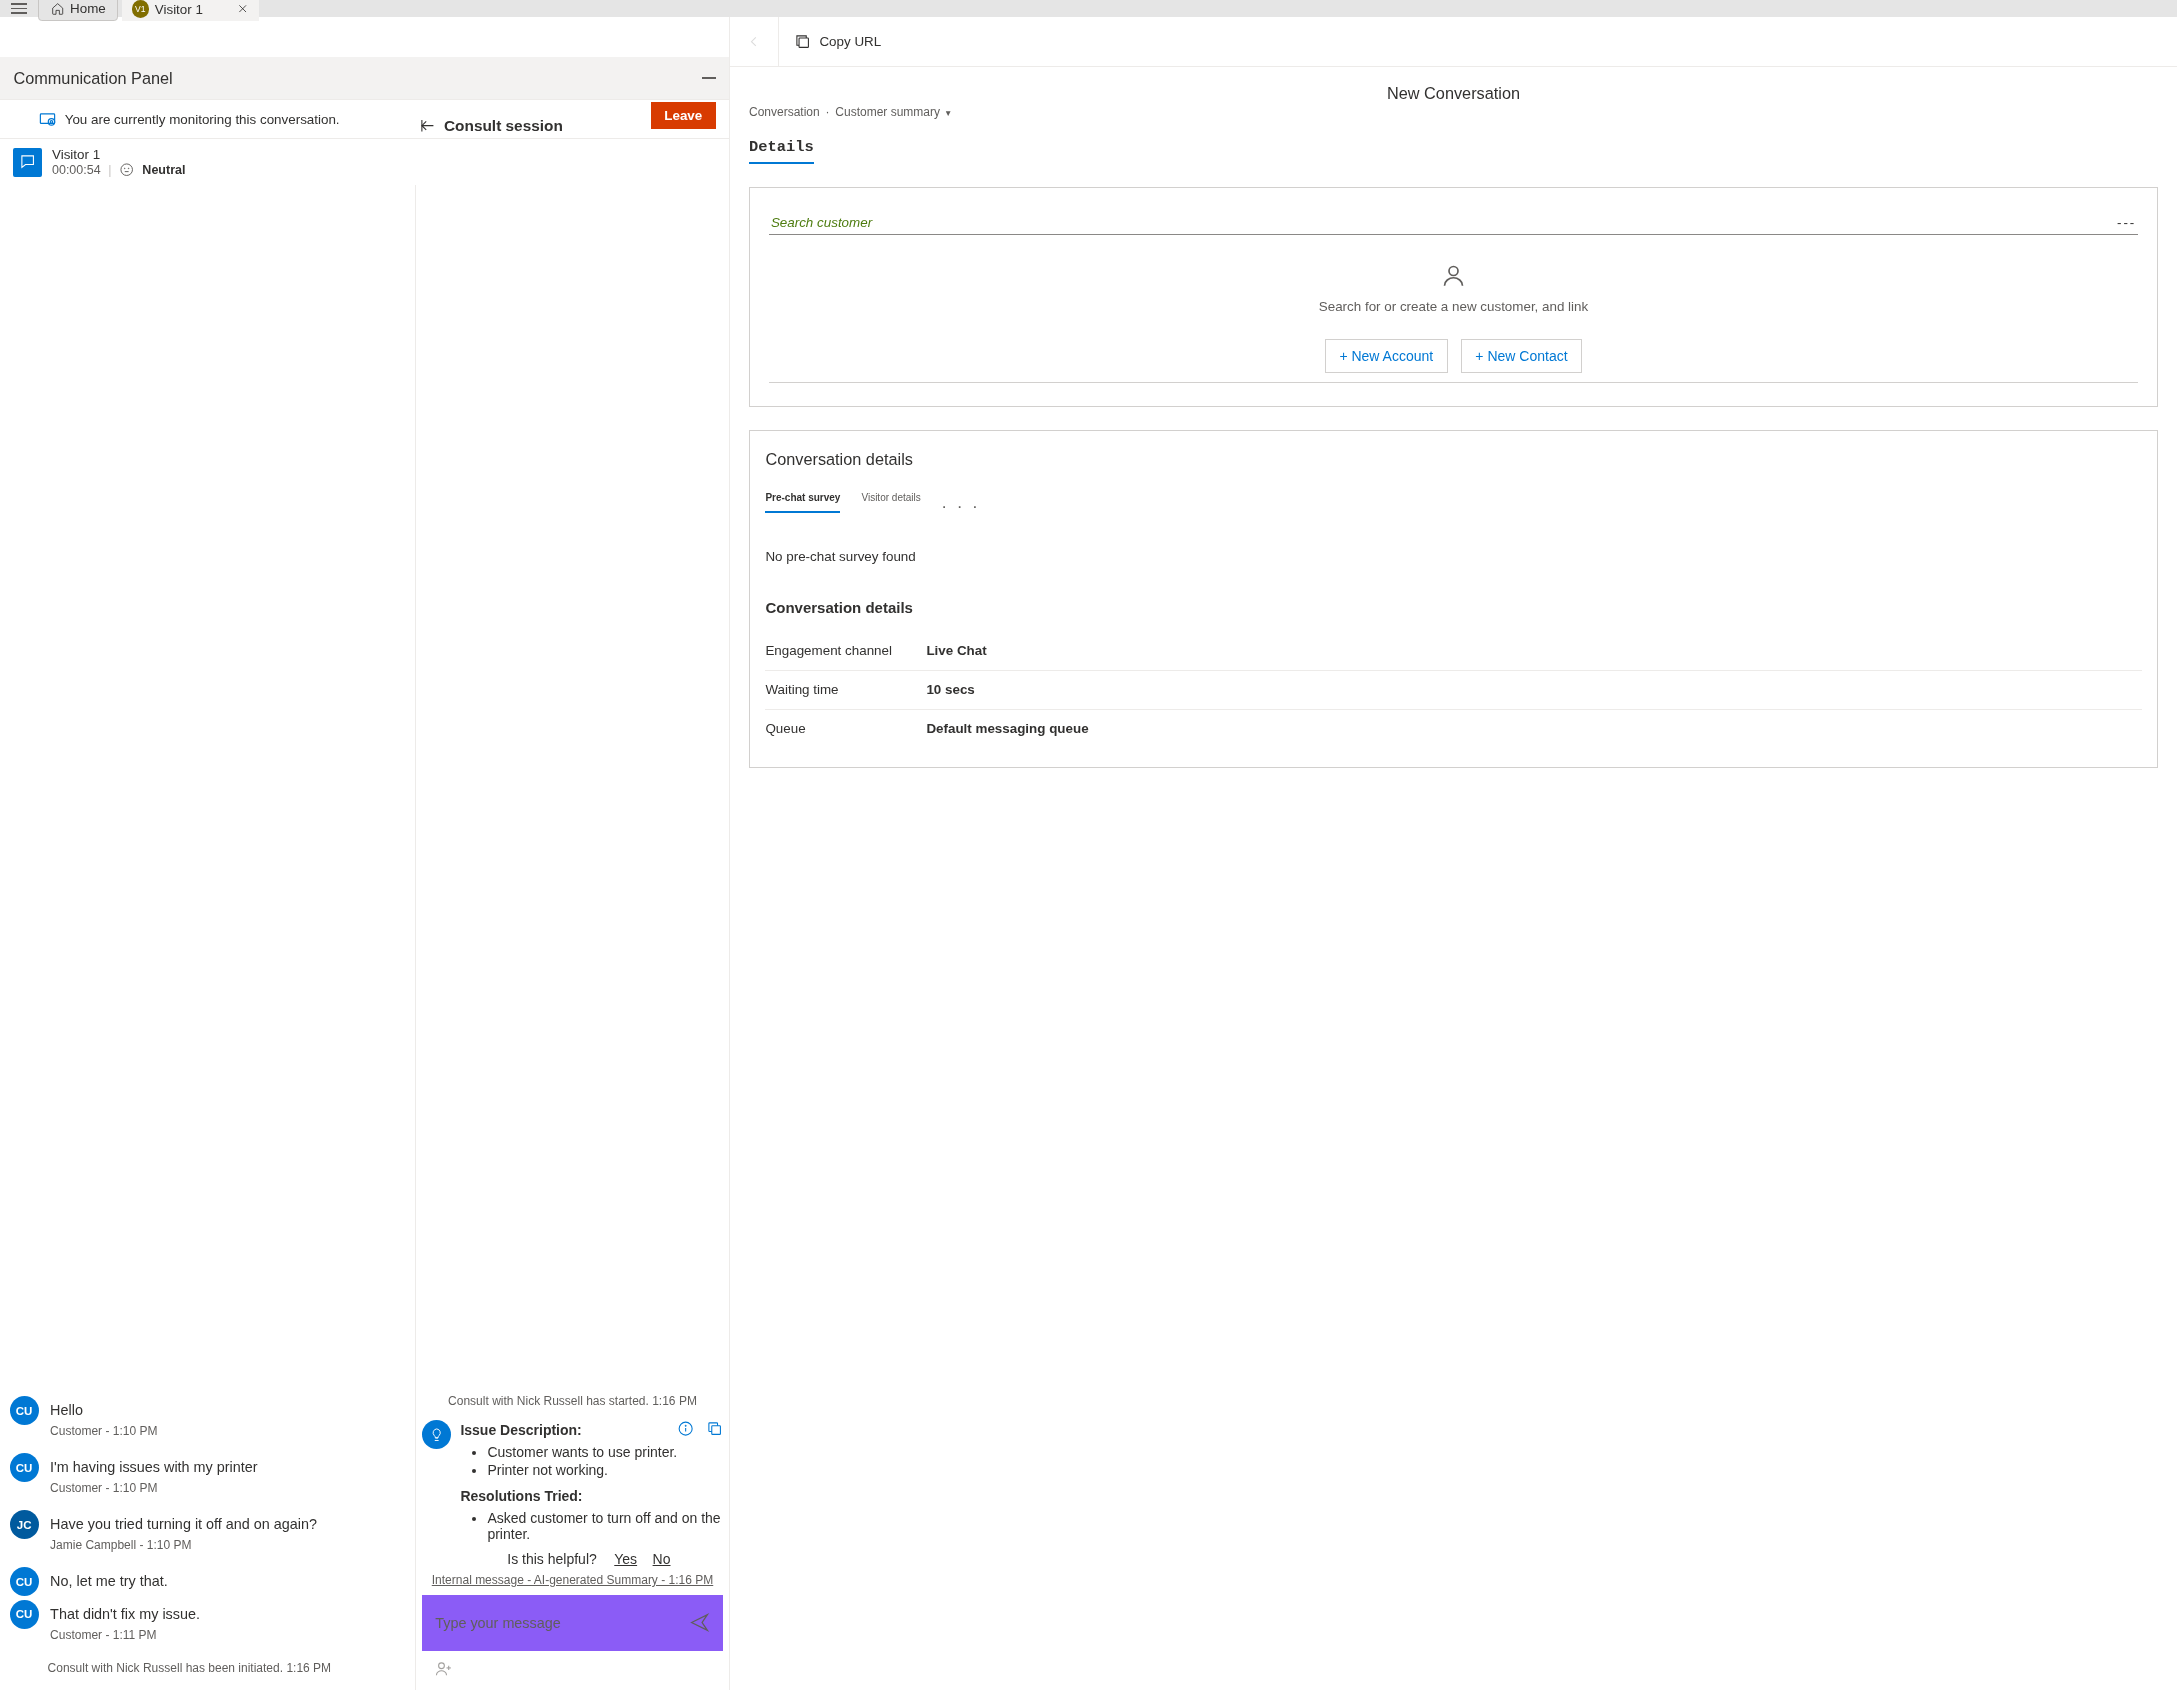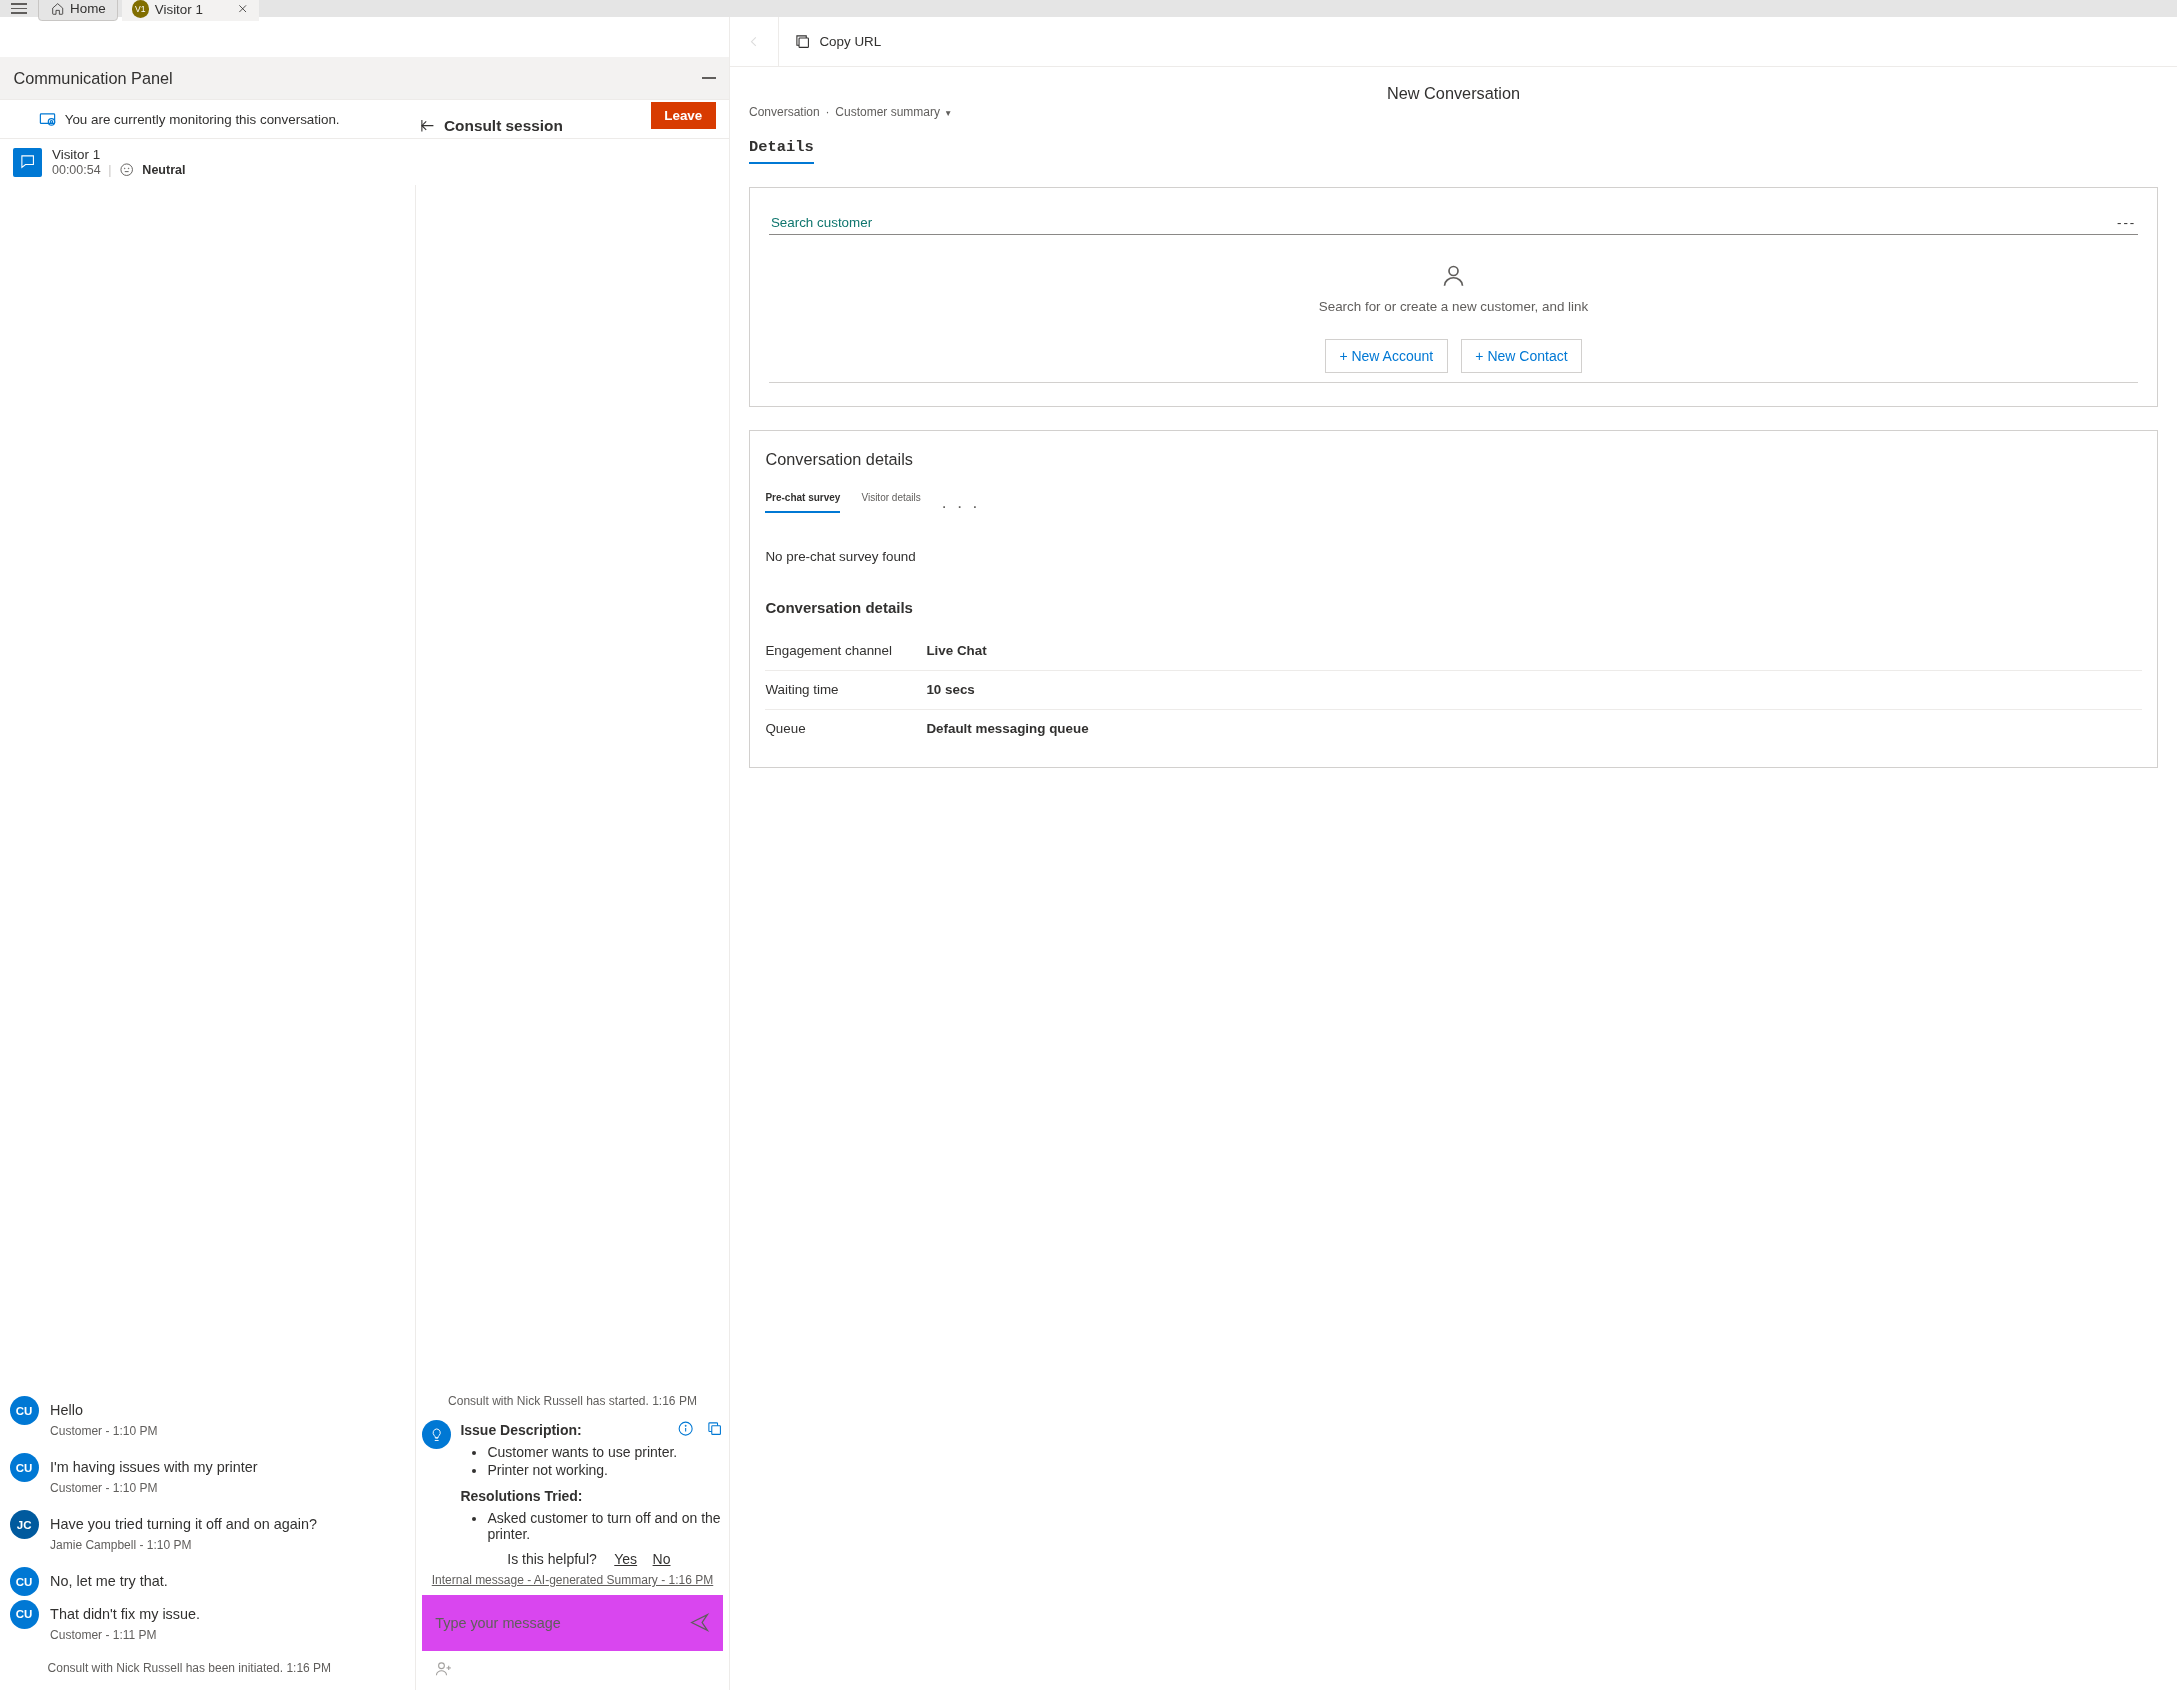"Search customer" .search-label { color: #0f766e -> #4d7c0f; font-style: none -> italic }
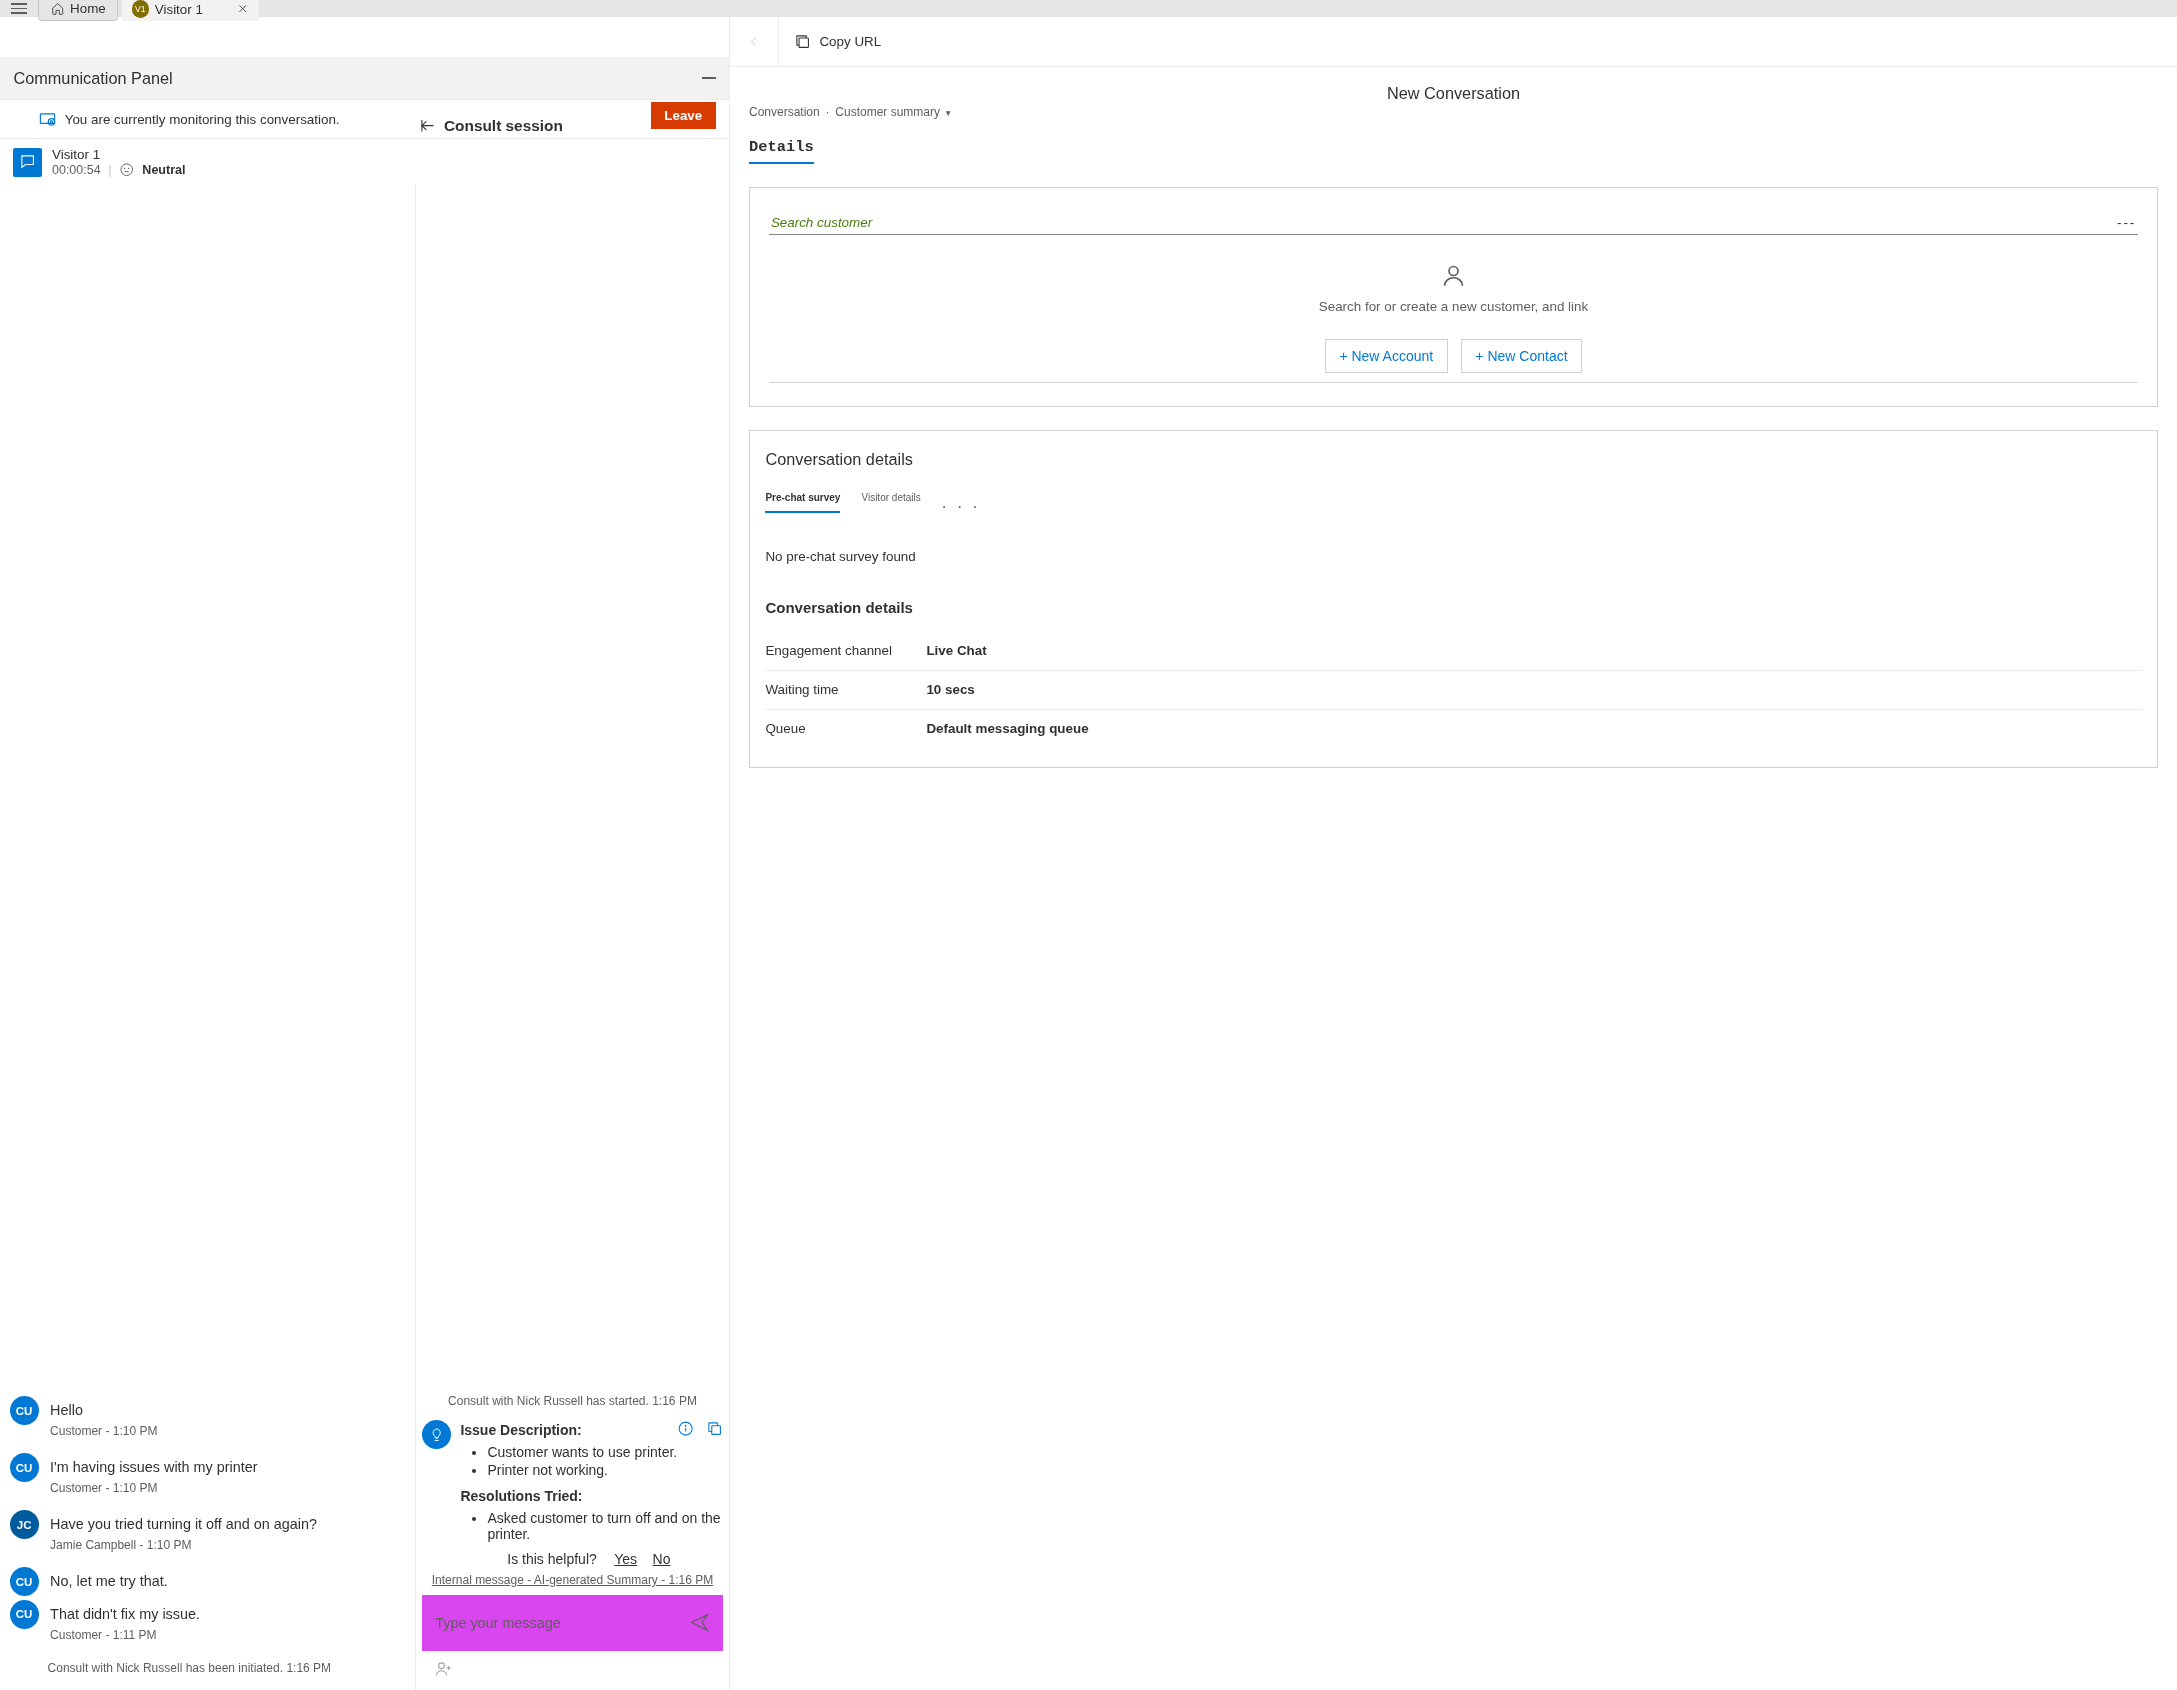"Type your message" .compose { background: #d946ef -> #8b5cf6 }
